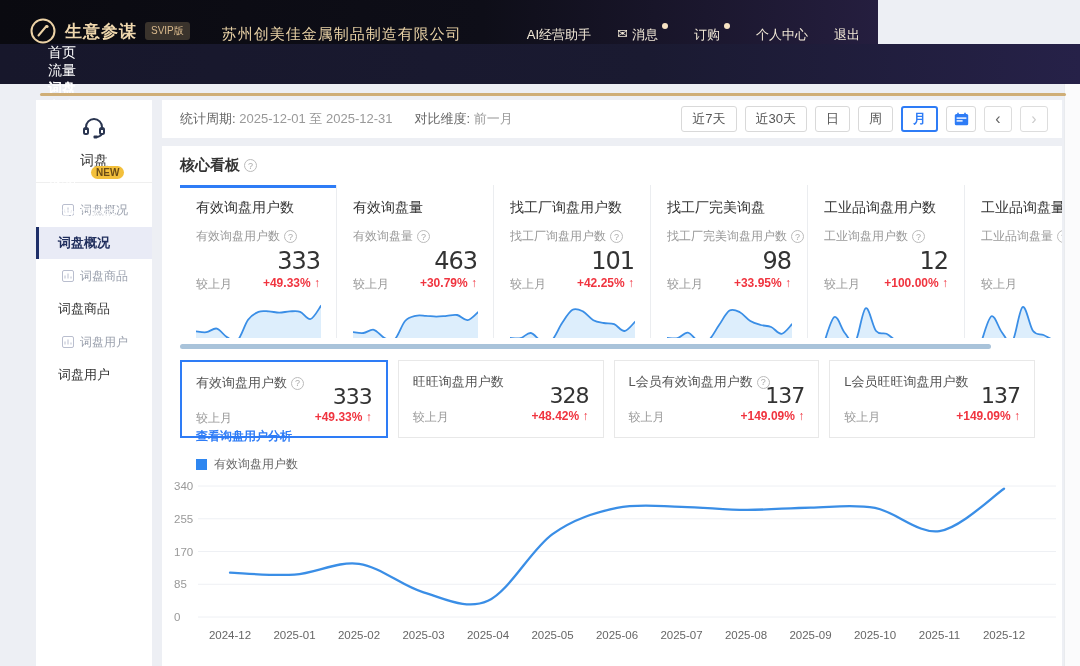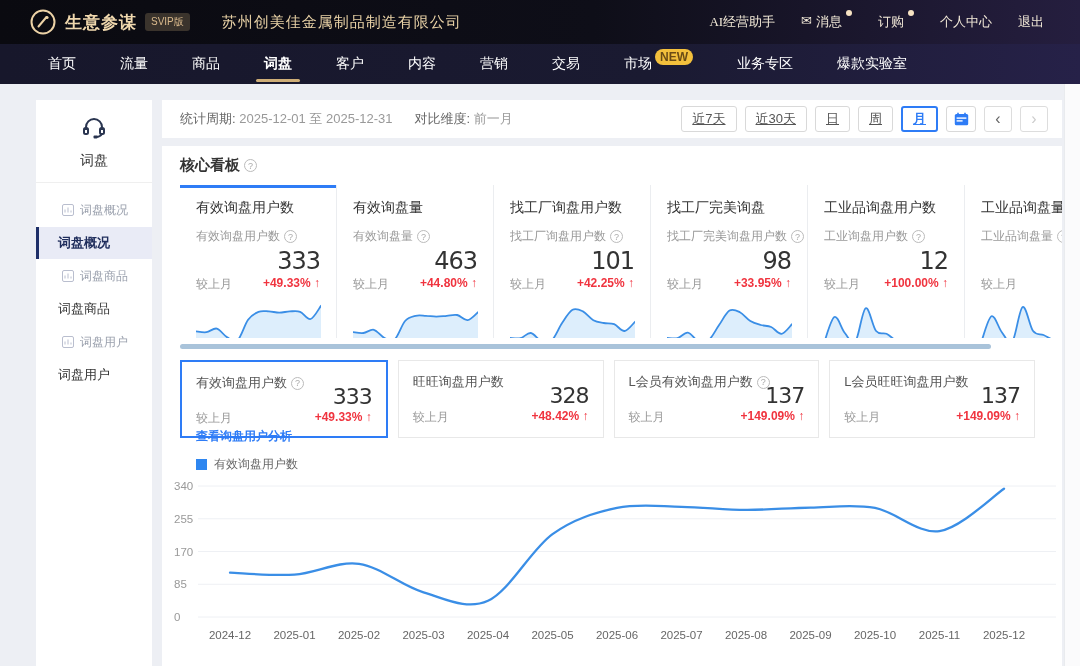"生意参谋" .topbar { align-items: center -> flex-end; width: 1080px -> 878px }
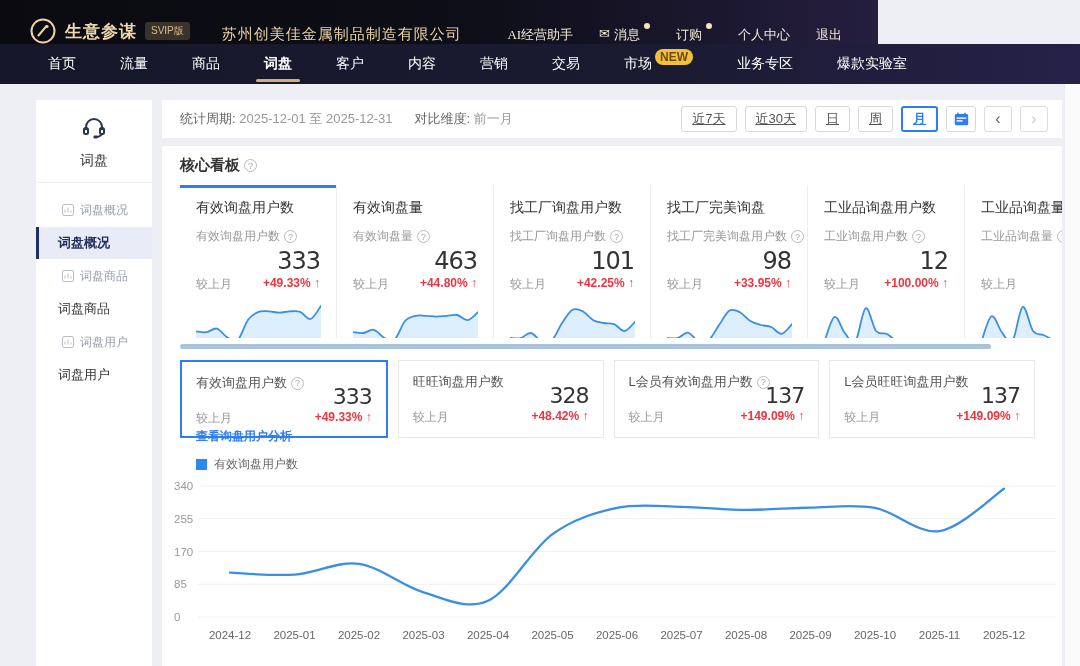"AI经营助手" .top-actions { font-family: Liberation Serif, serif -> none; margin-right: 36px -> 18px }
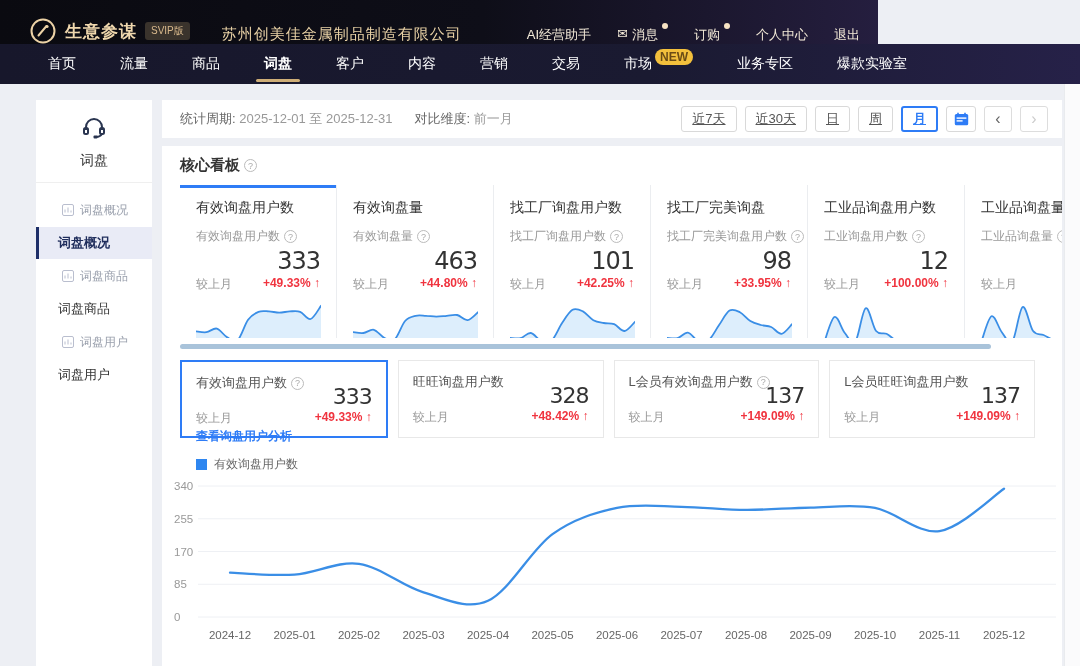"首页" .navbar { flex-direction: none -> column }
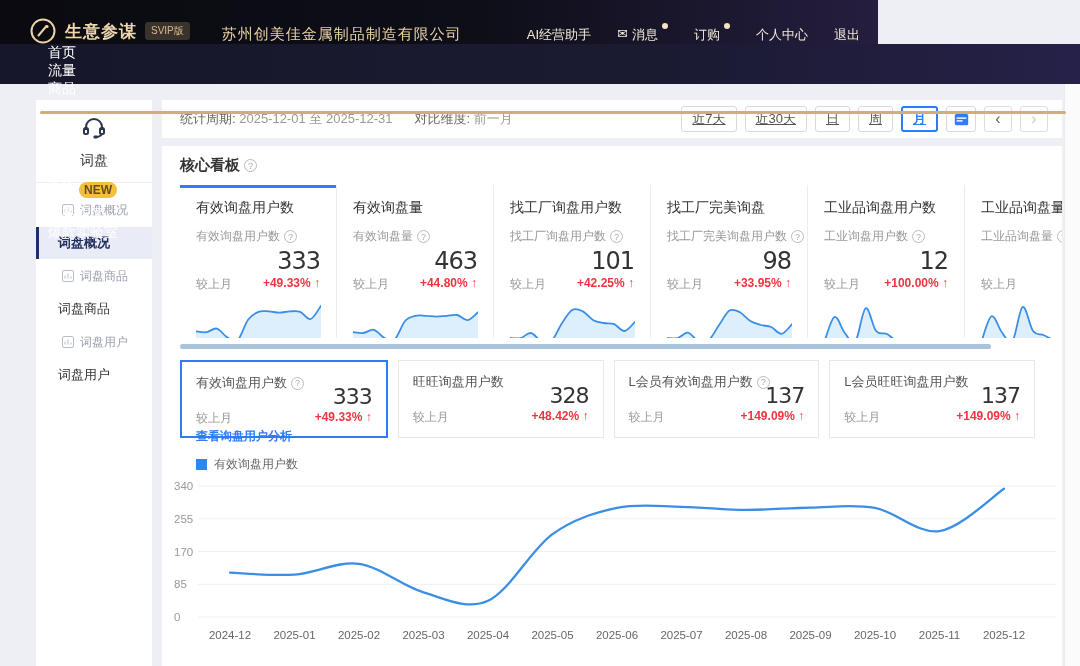"商品" div.nav-item { html: <div> <span>商品</span> </div> -> none }
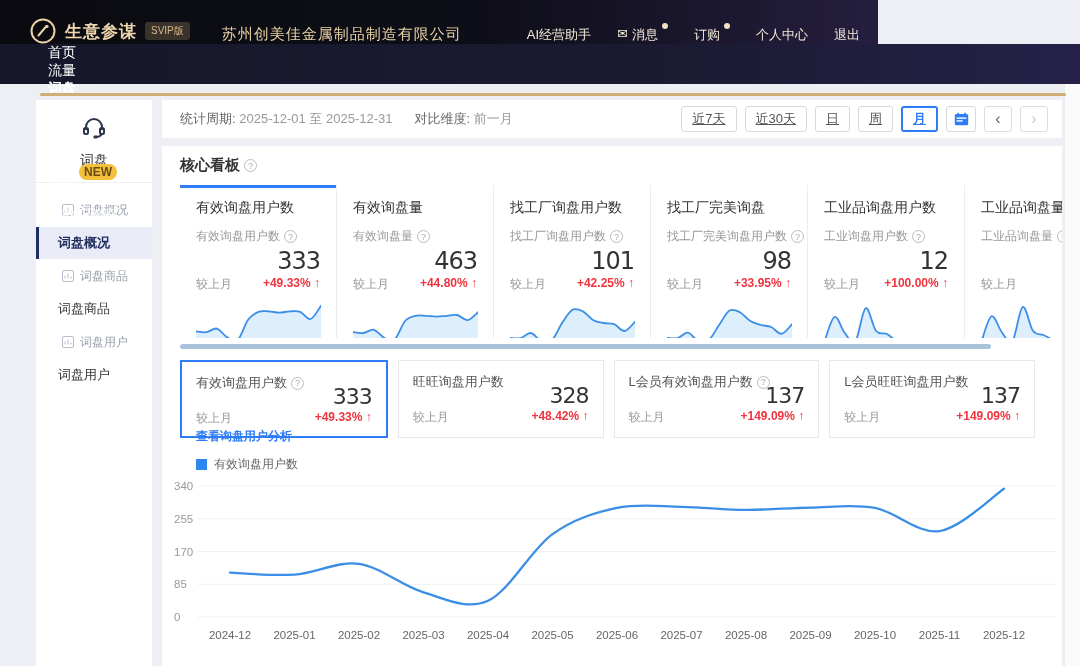"近7天" .range-btn { text-decoration: underline -> none }
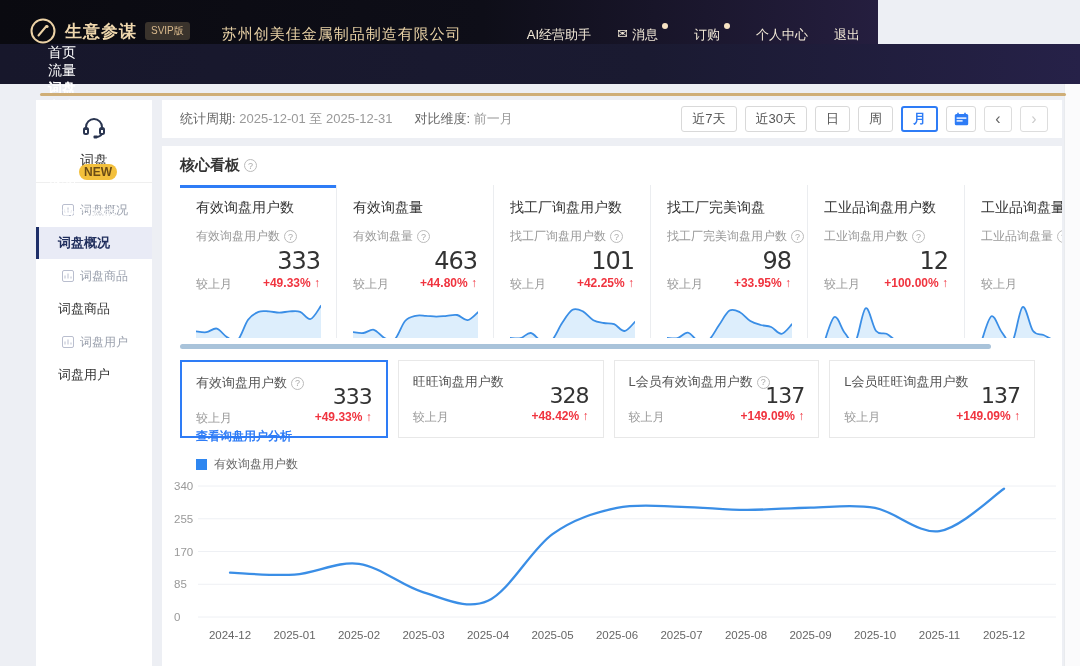"NEW" .new-badge { font-size: 12px -> 10px; margin-left: 3px -> 15px }
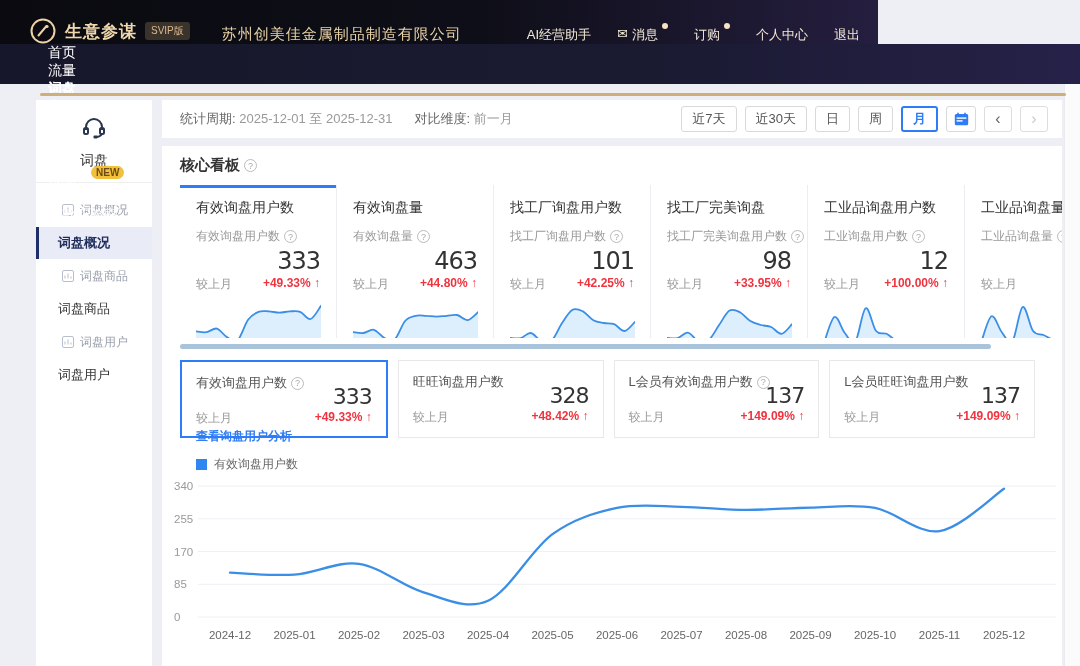"+44.80%" span { text: +44.80% -> +30.79% }
